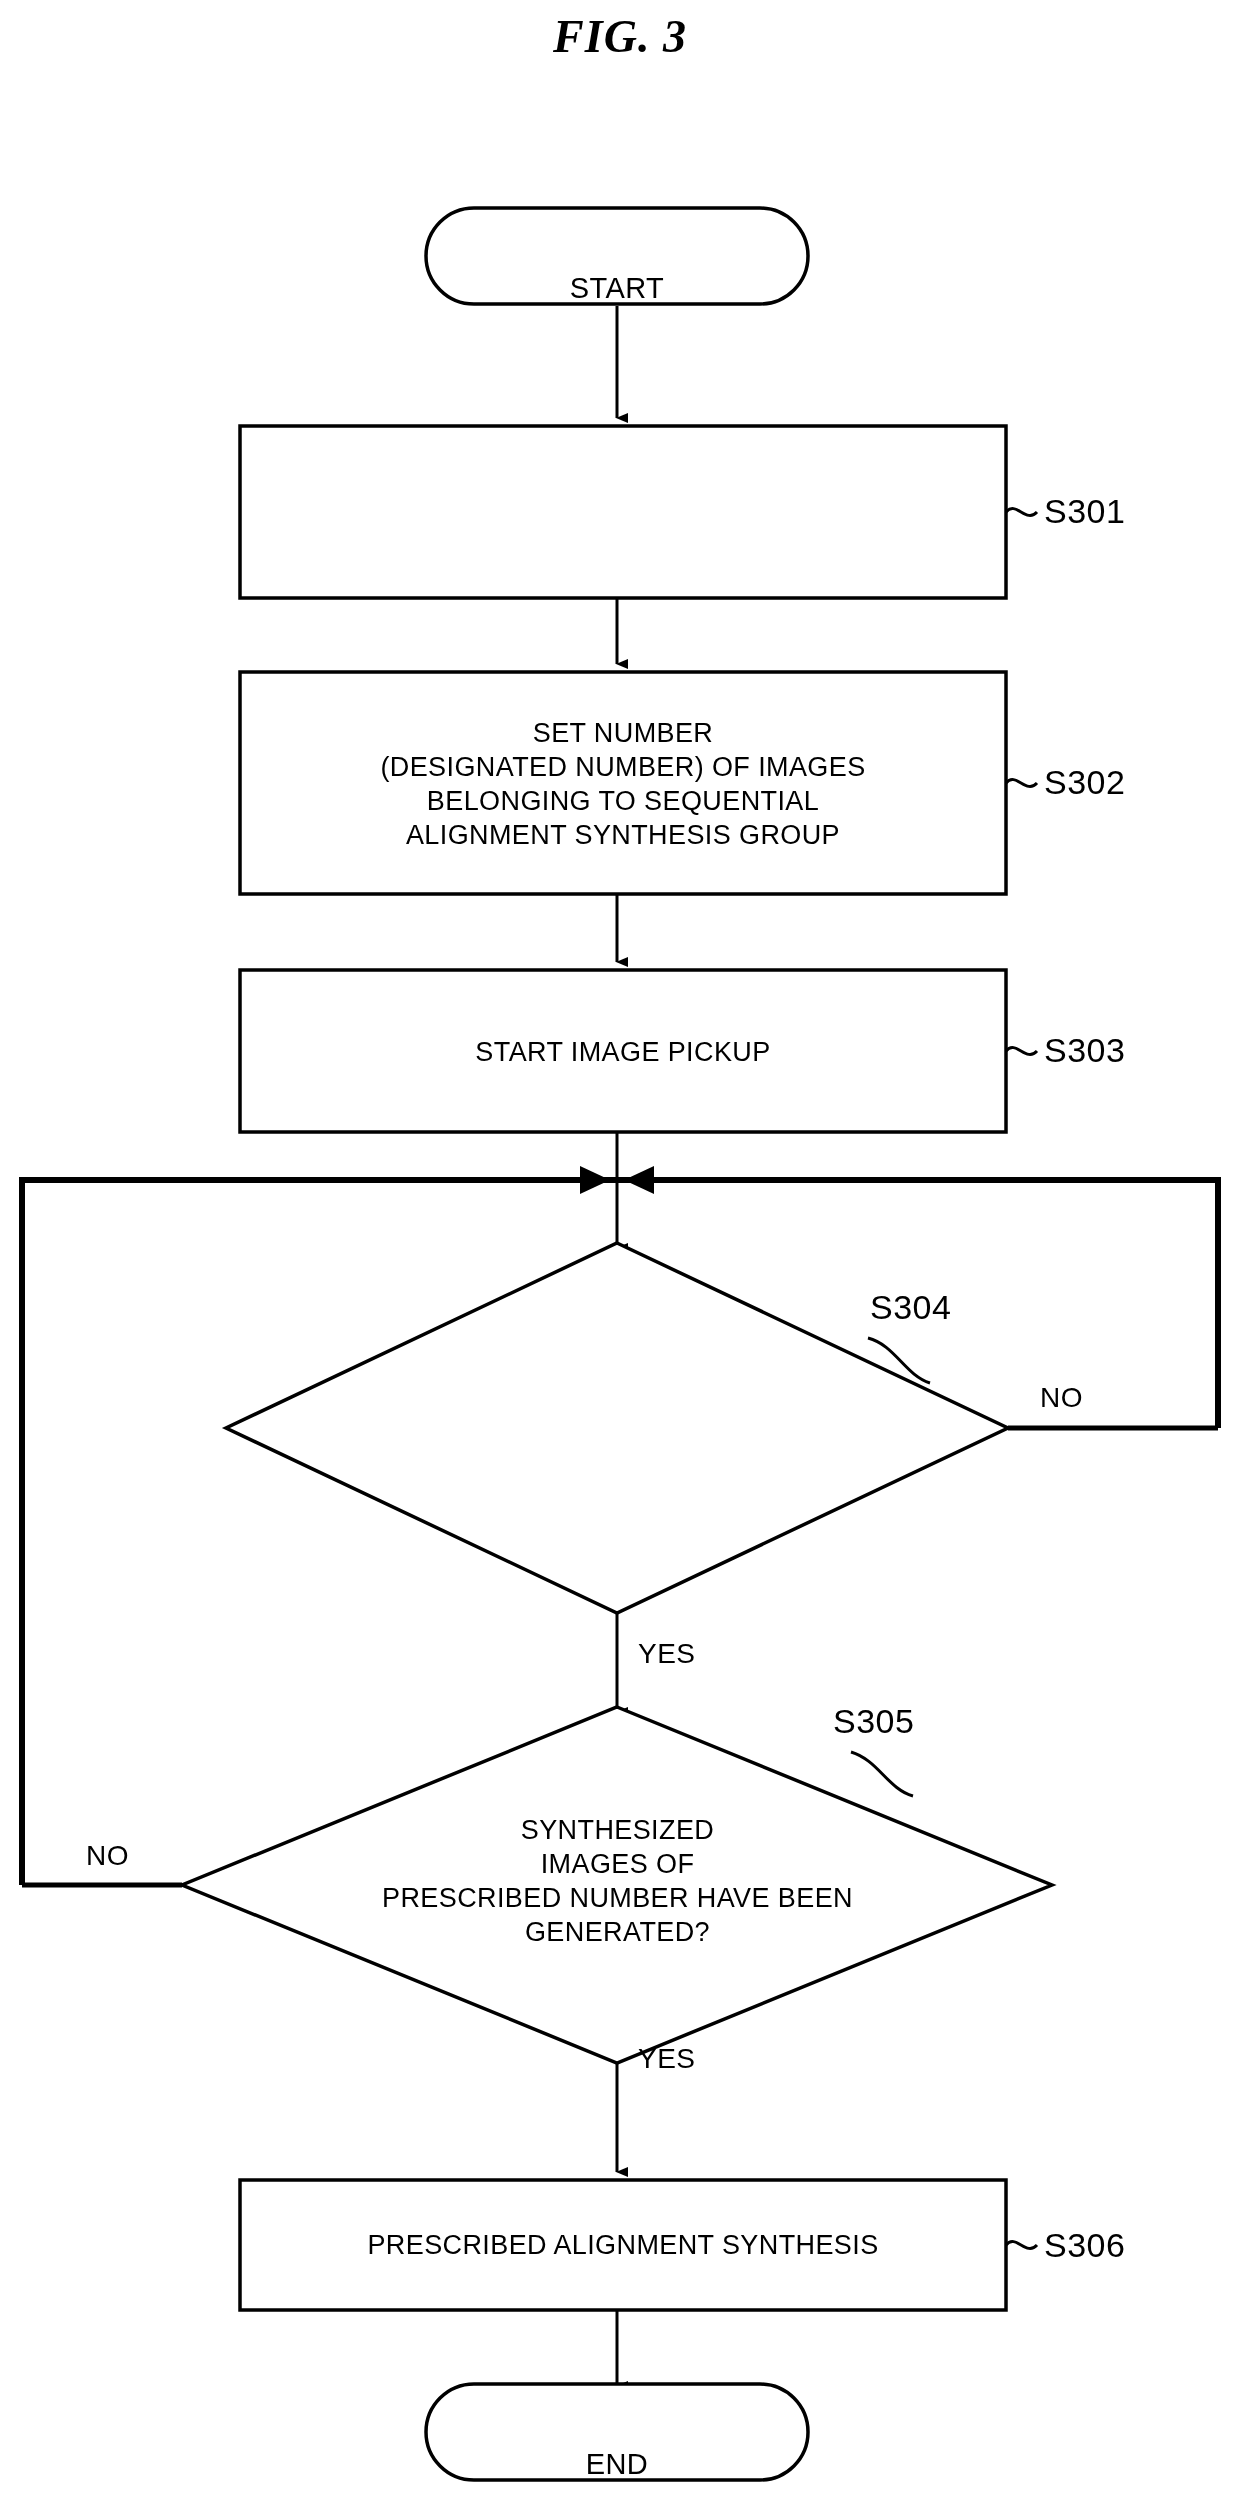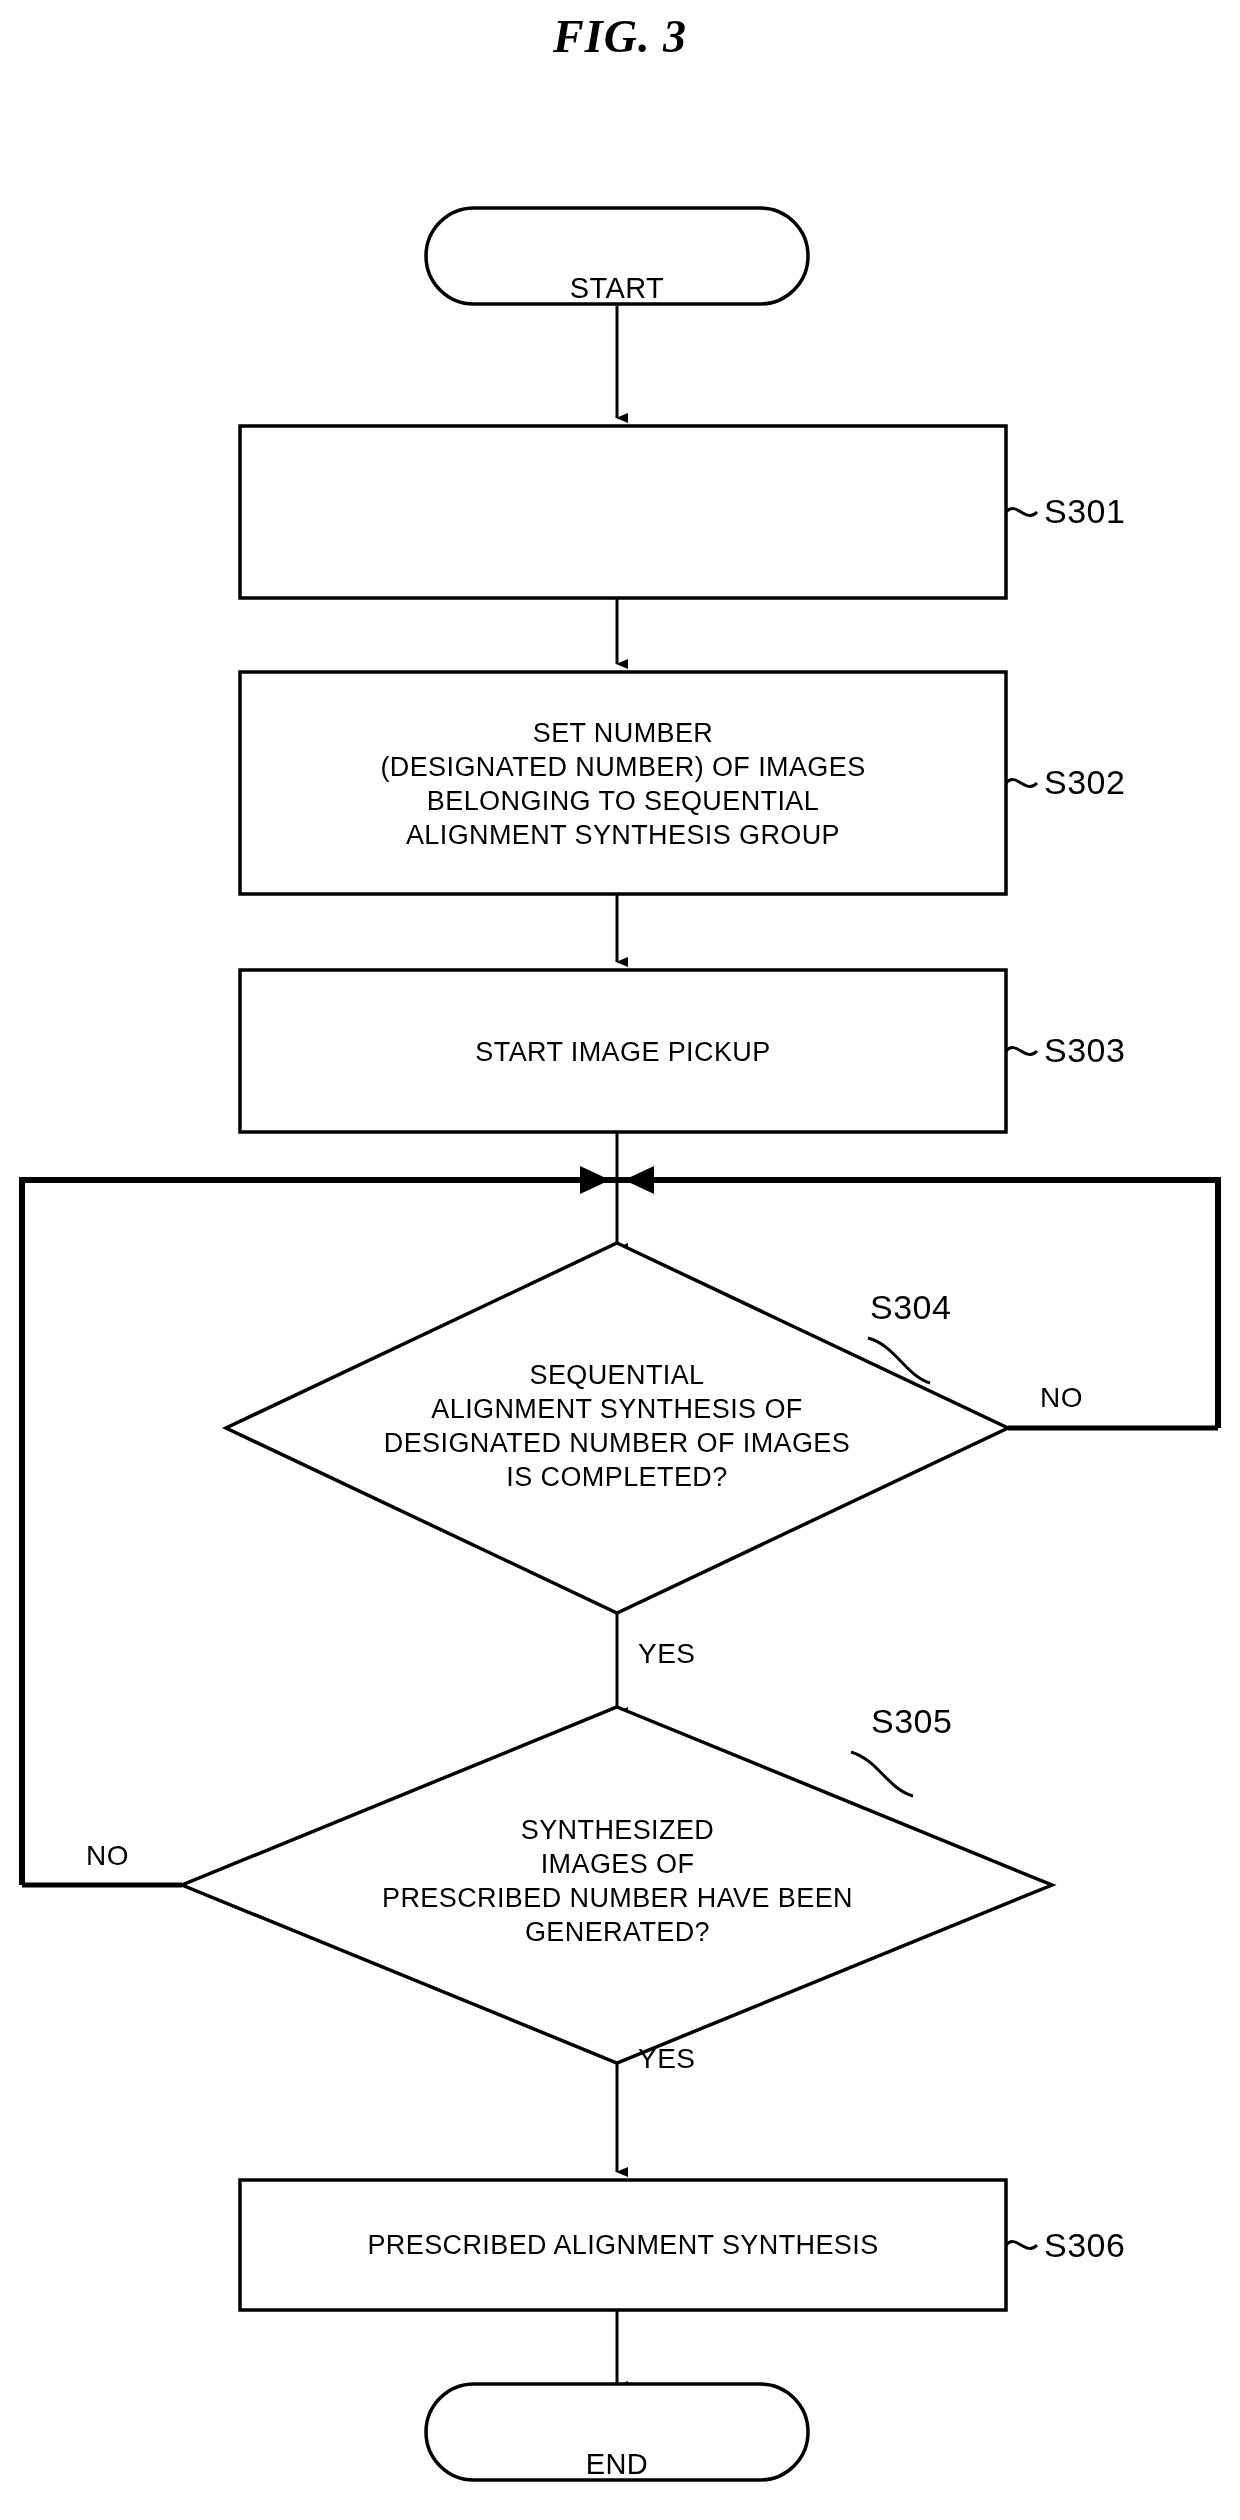"SEQUENTIAL" div.node-text { html: <div>SEQUENTIAL ALIGNMENT SYNTHESIS OF DESIGNATED NUMBER OF IMAGES IS COMPLETED?</div> -> none }
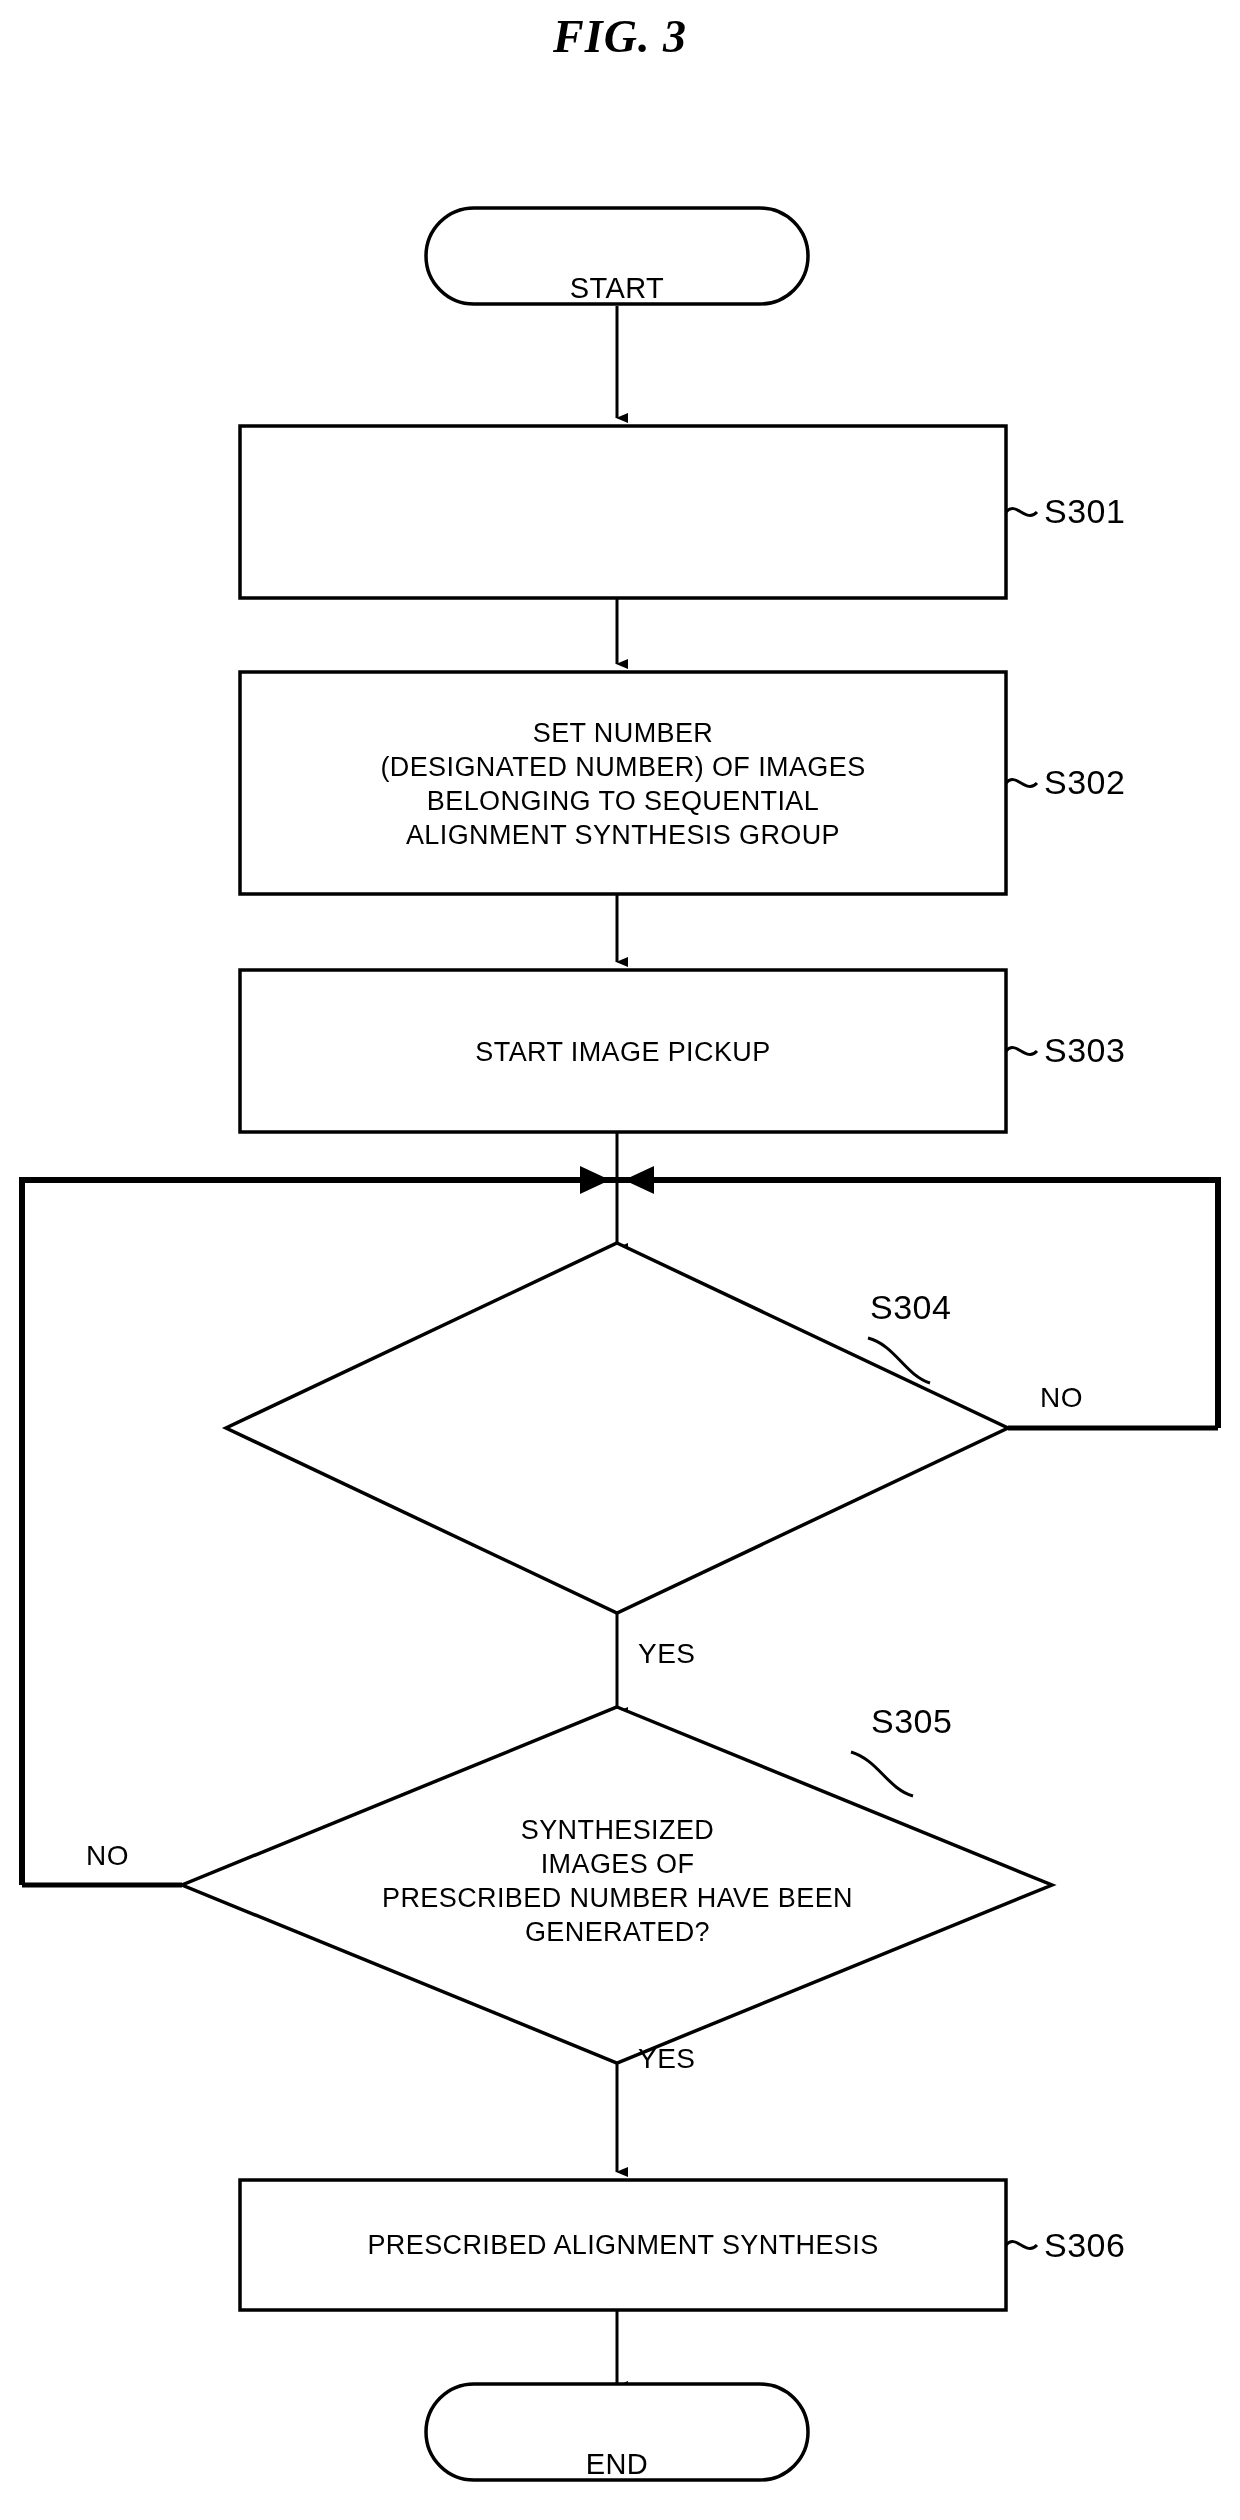"S305" div.step-label { left: 871px -> 833px }
